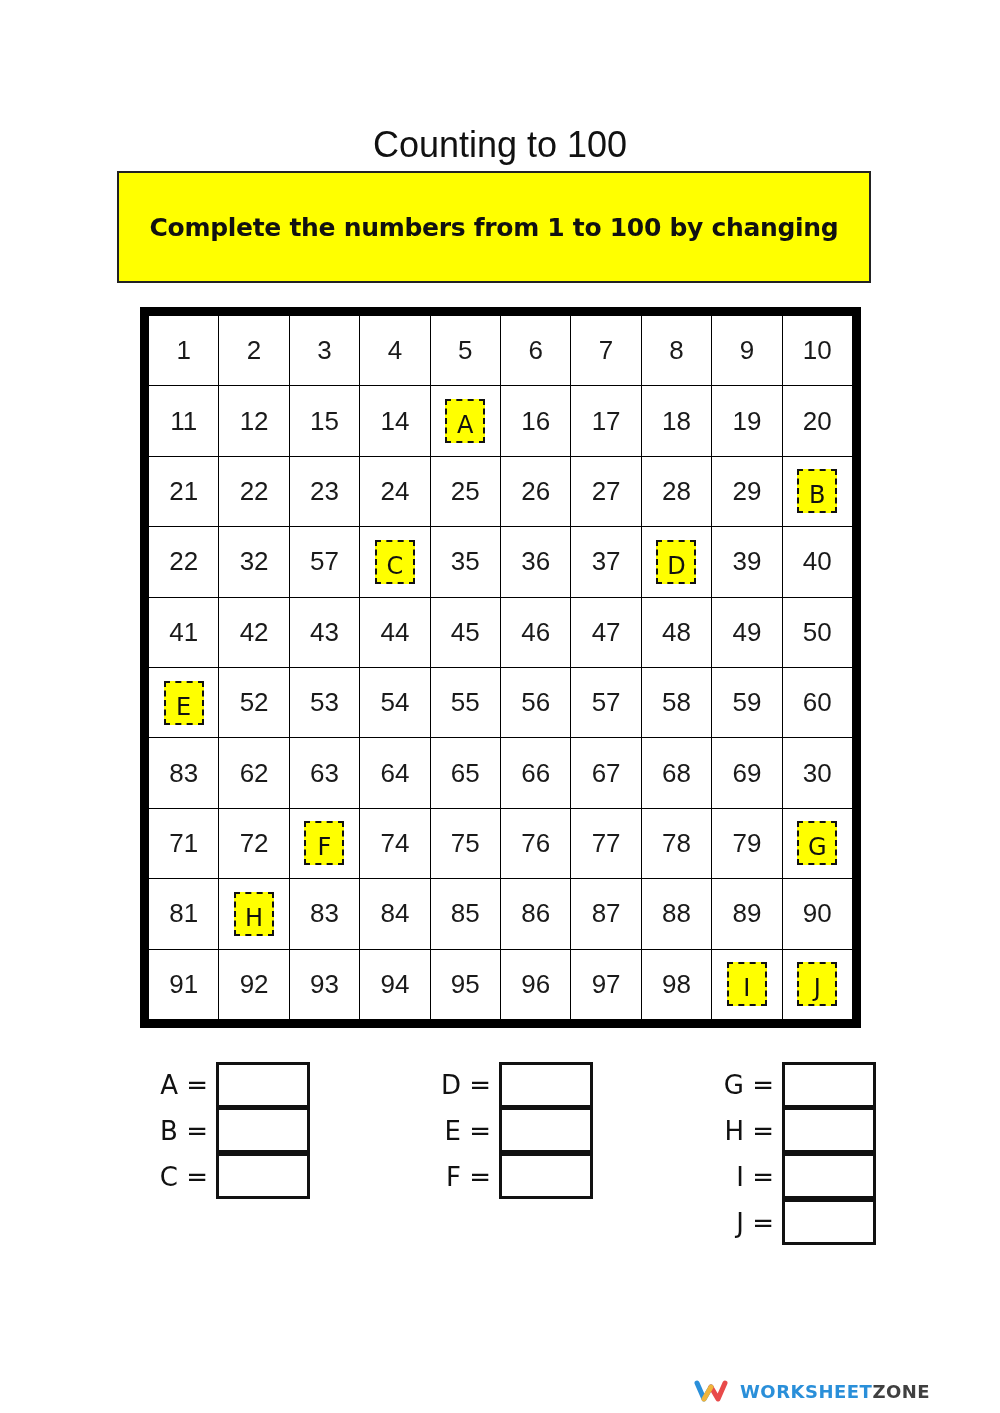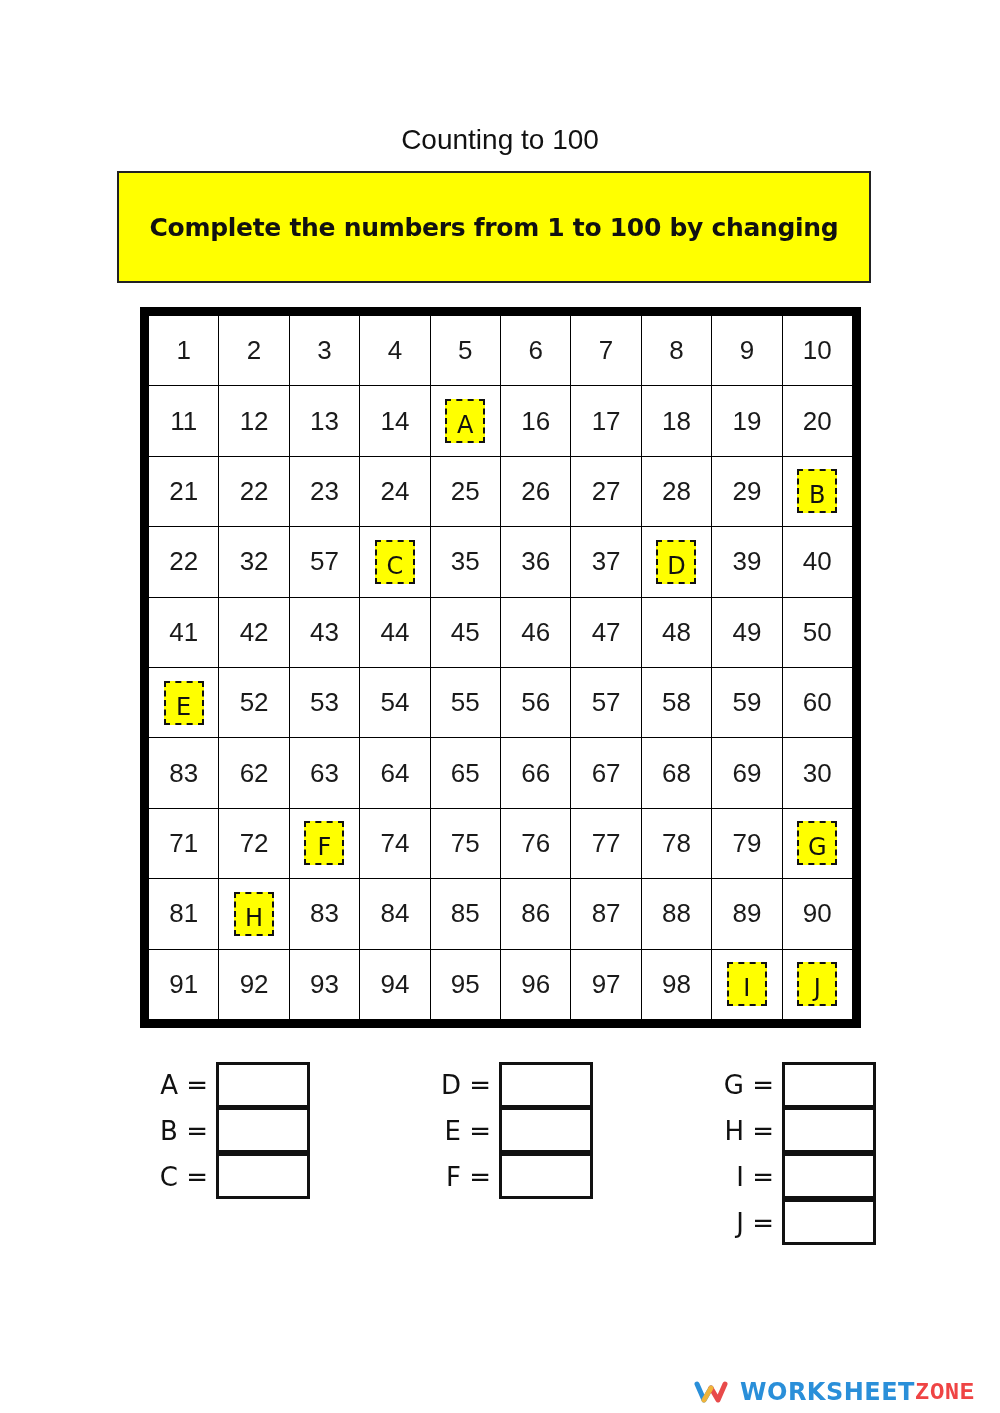"Counting to 100" .title { font-size: 28px -> 36px }
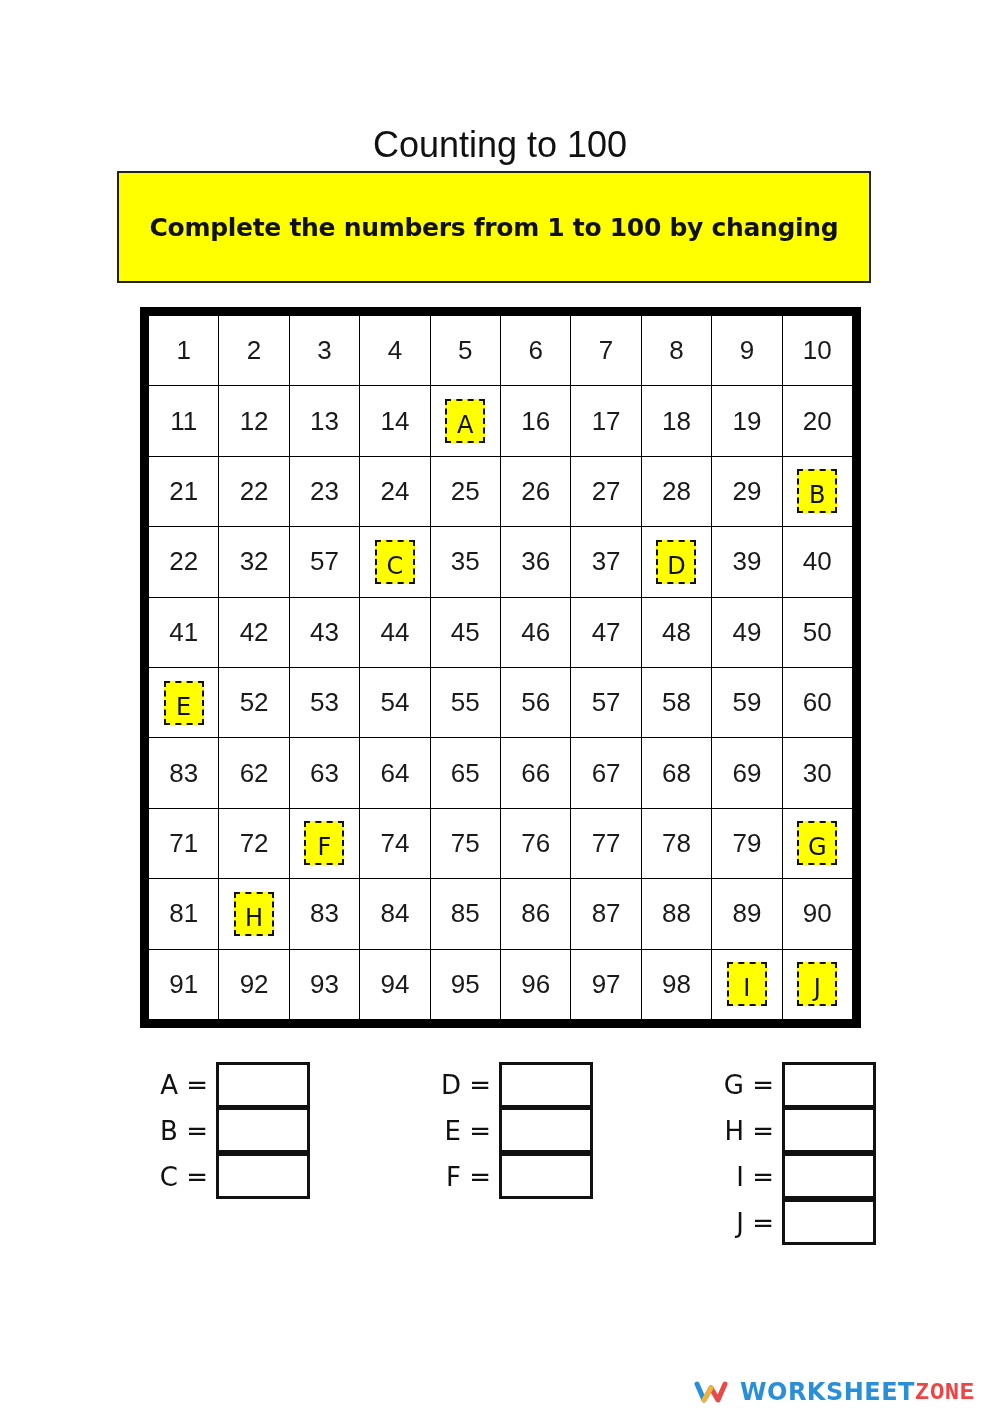"13" div.cell { text: 13 -> 15 }
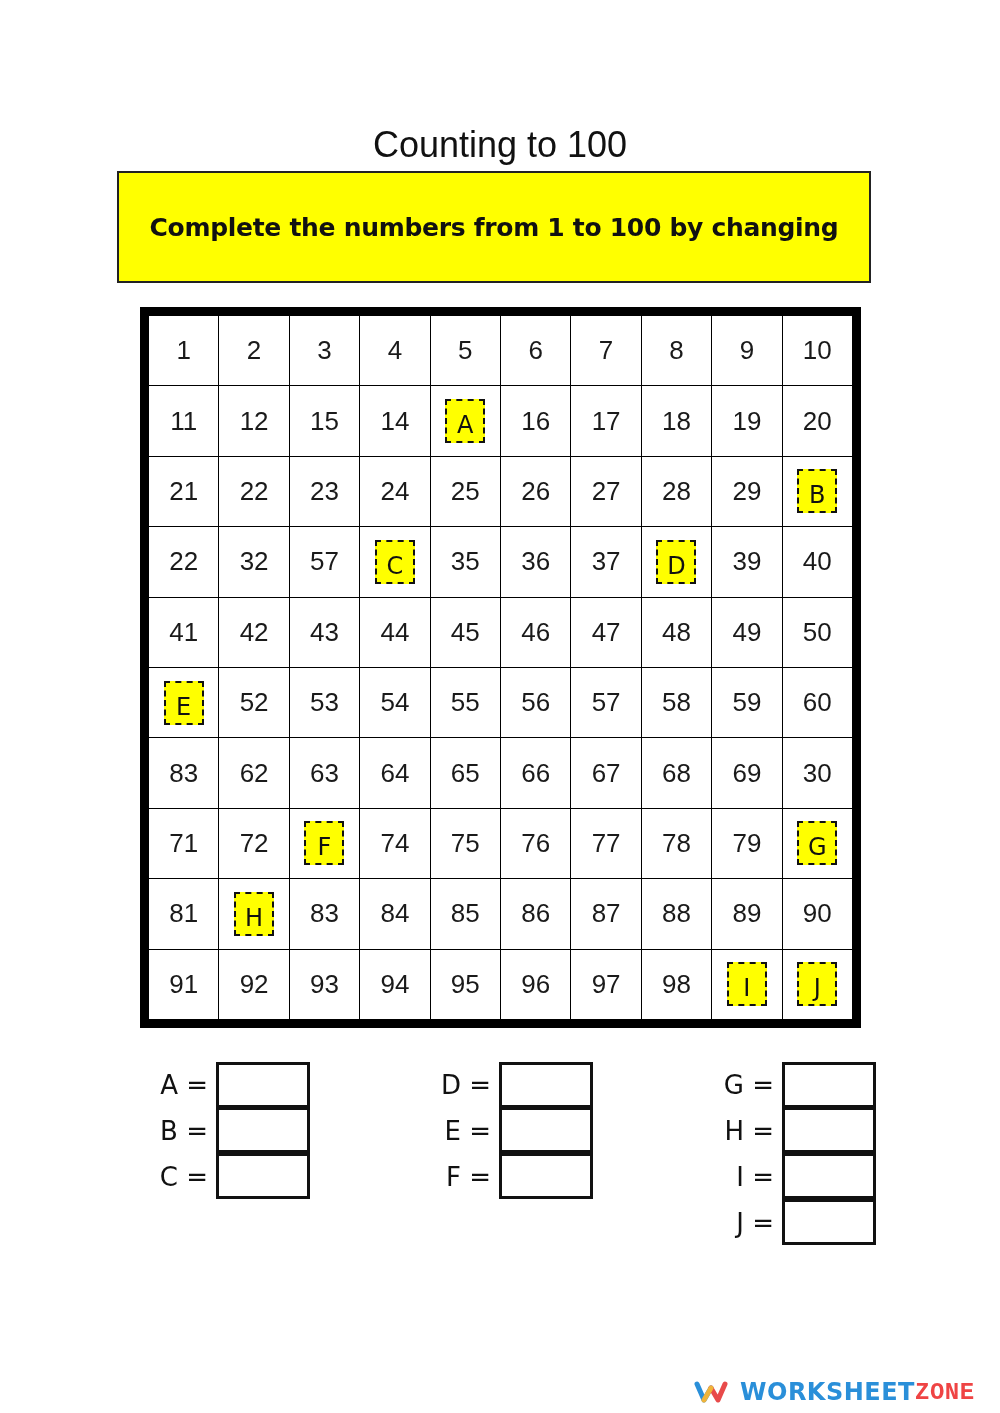"WORKSHEET" .logo { font-size: 24px -> 18px }
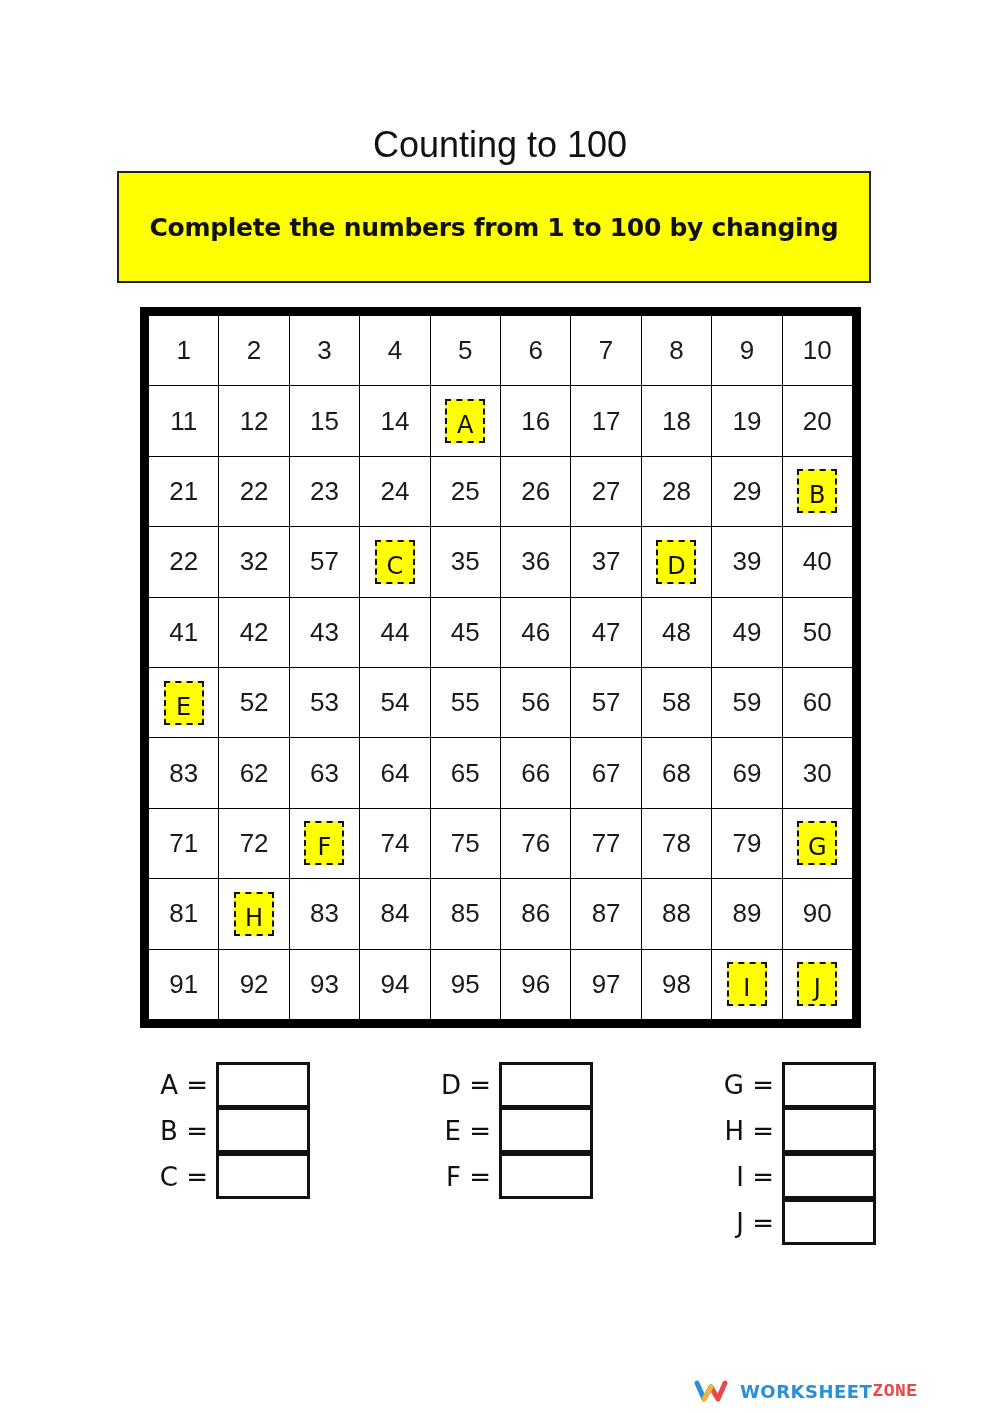"ZONE" .logo .orange { color: #ef4444 -> #404040; font-family: Liberation Mono, monospace -> none }
